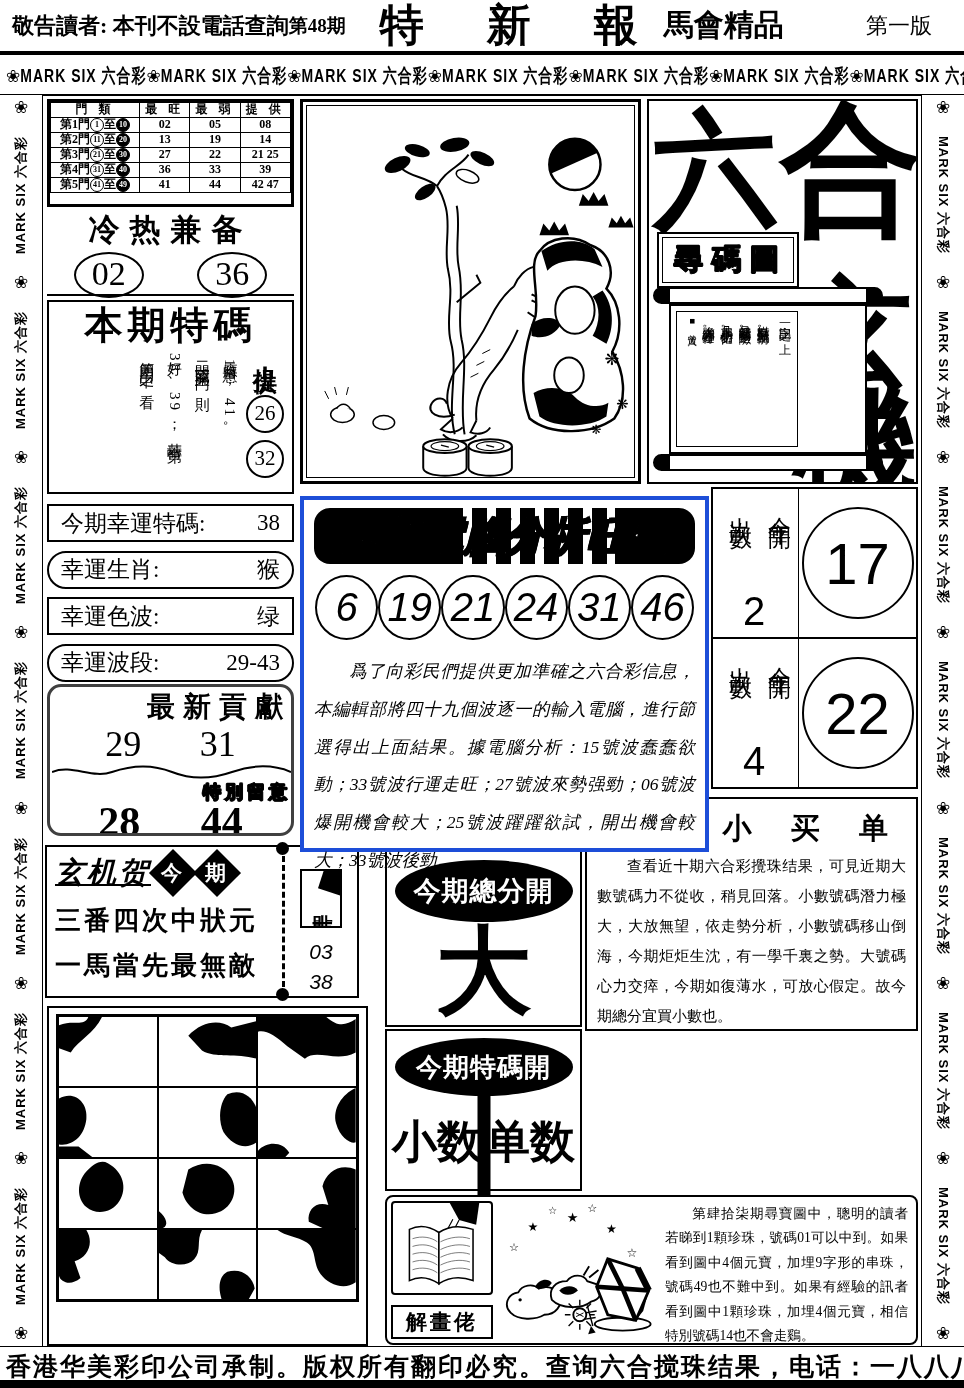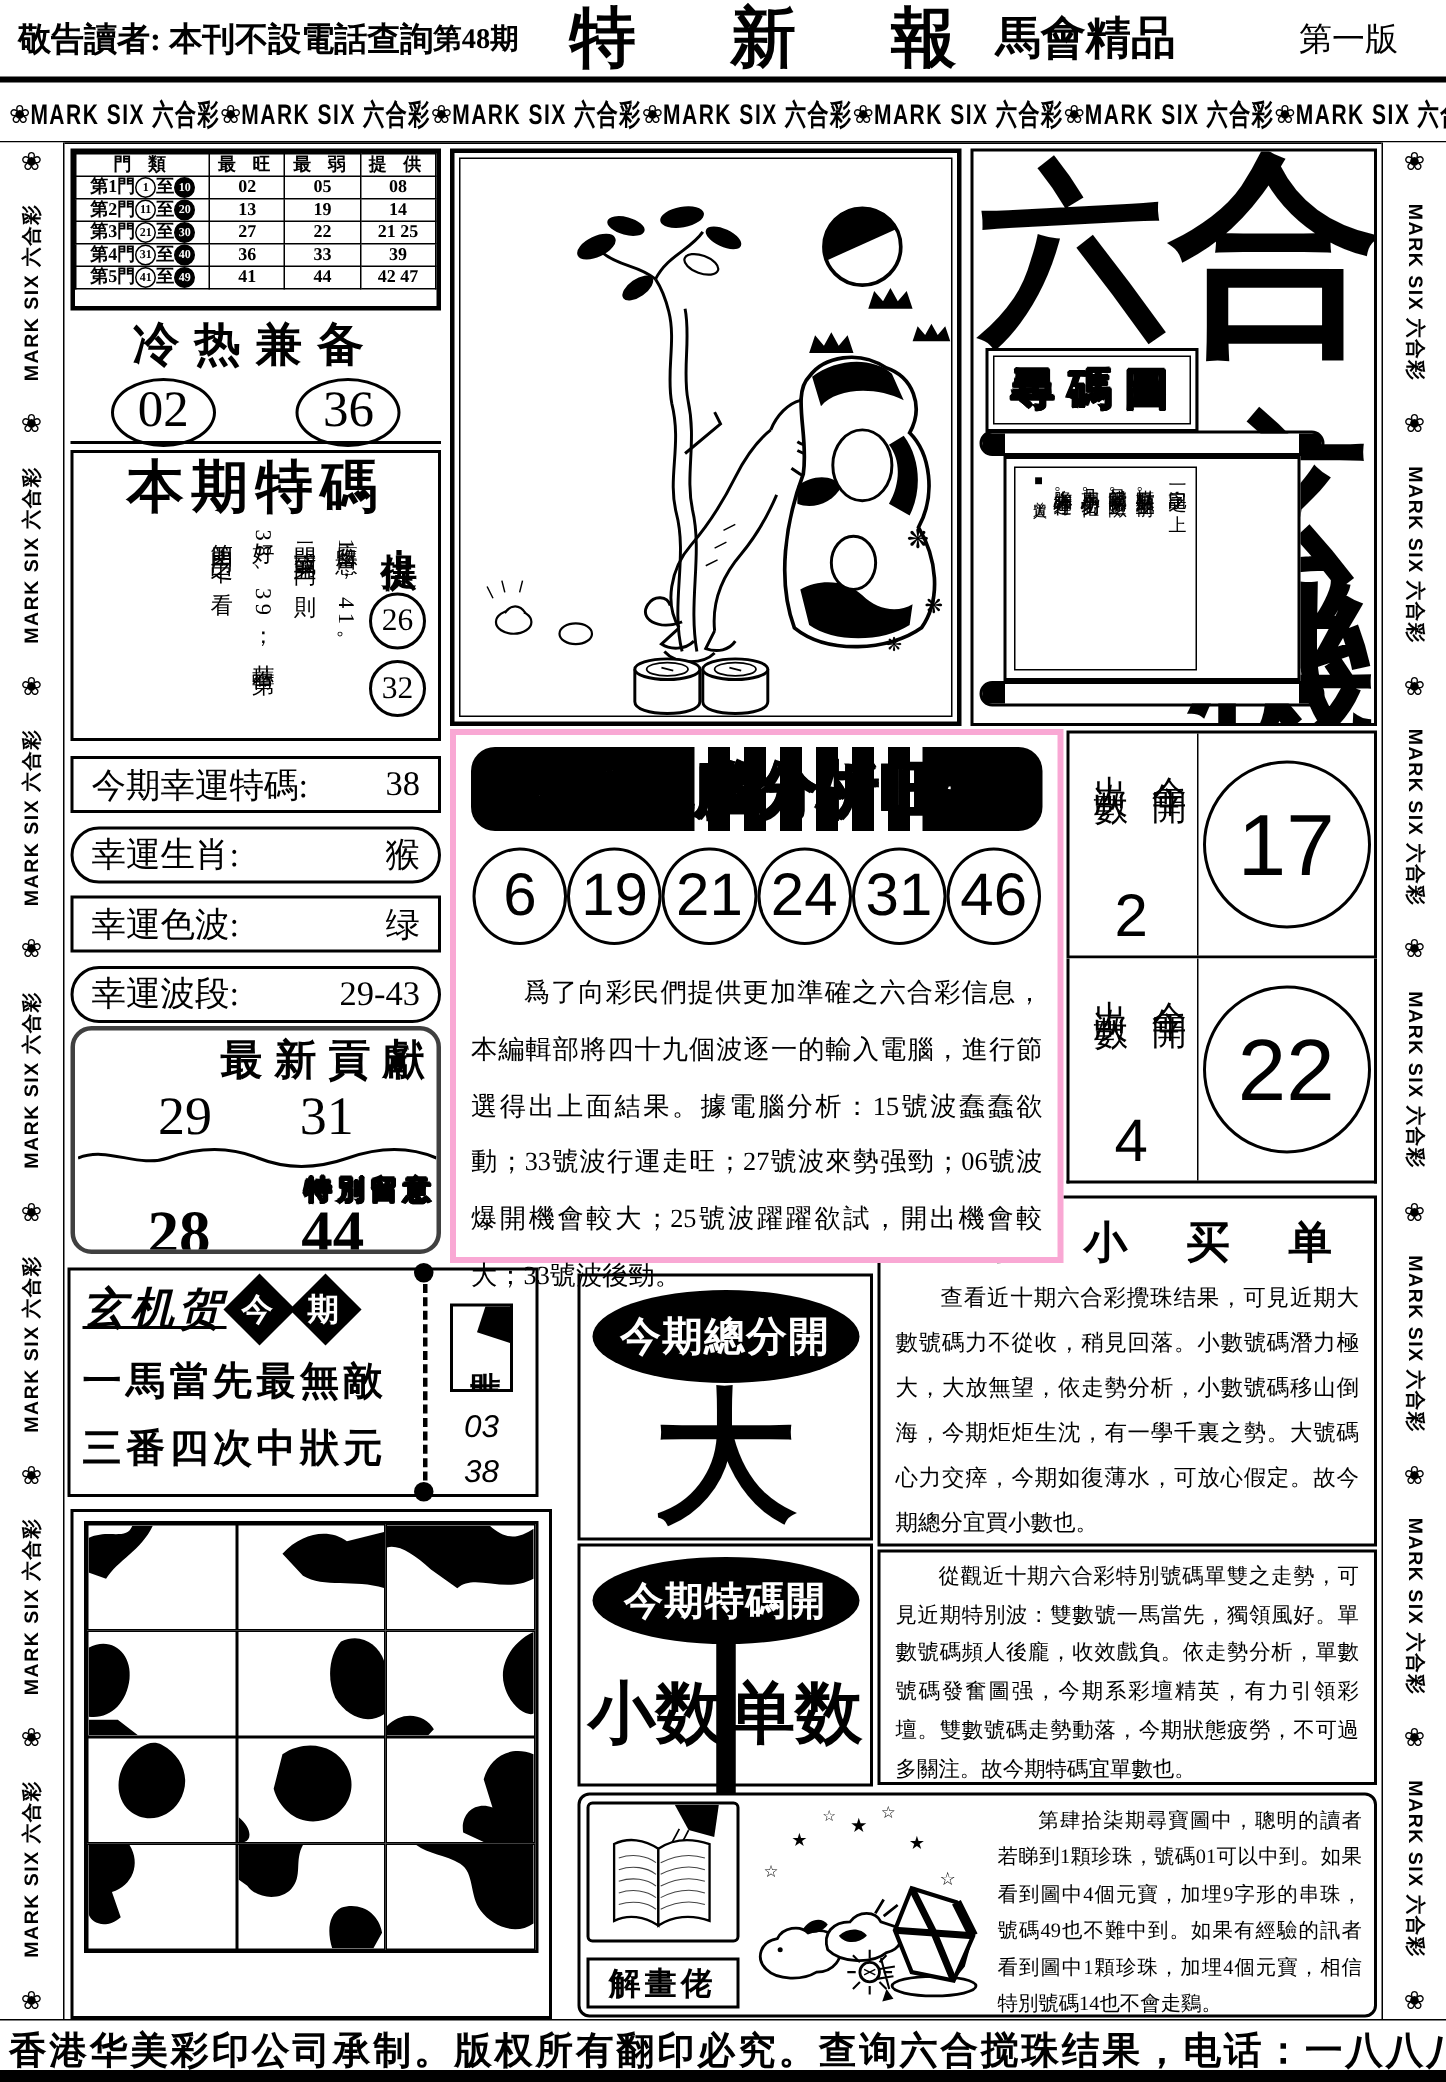"最新電腦分析旺碼" #comp { border: 4px solid #f9a8d4 -> 4px solid #1d4ed8; font-style: none -> italic; top: 486px -> 496px }
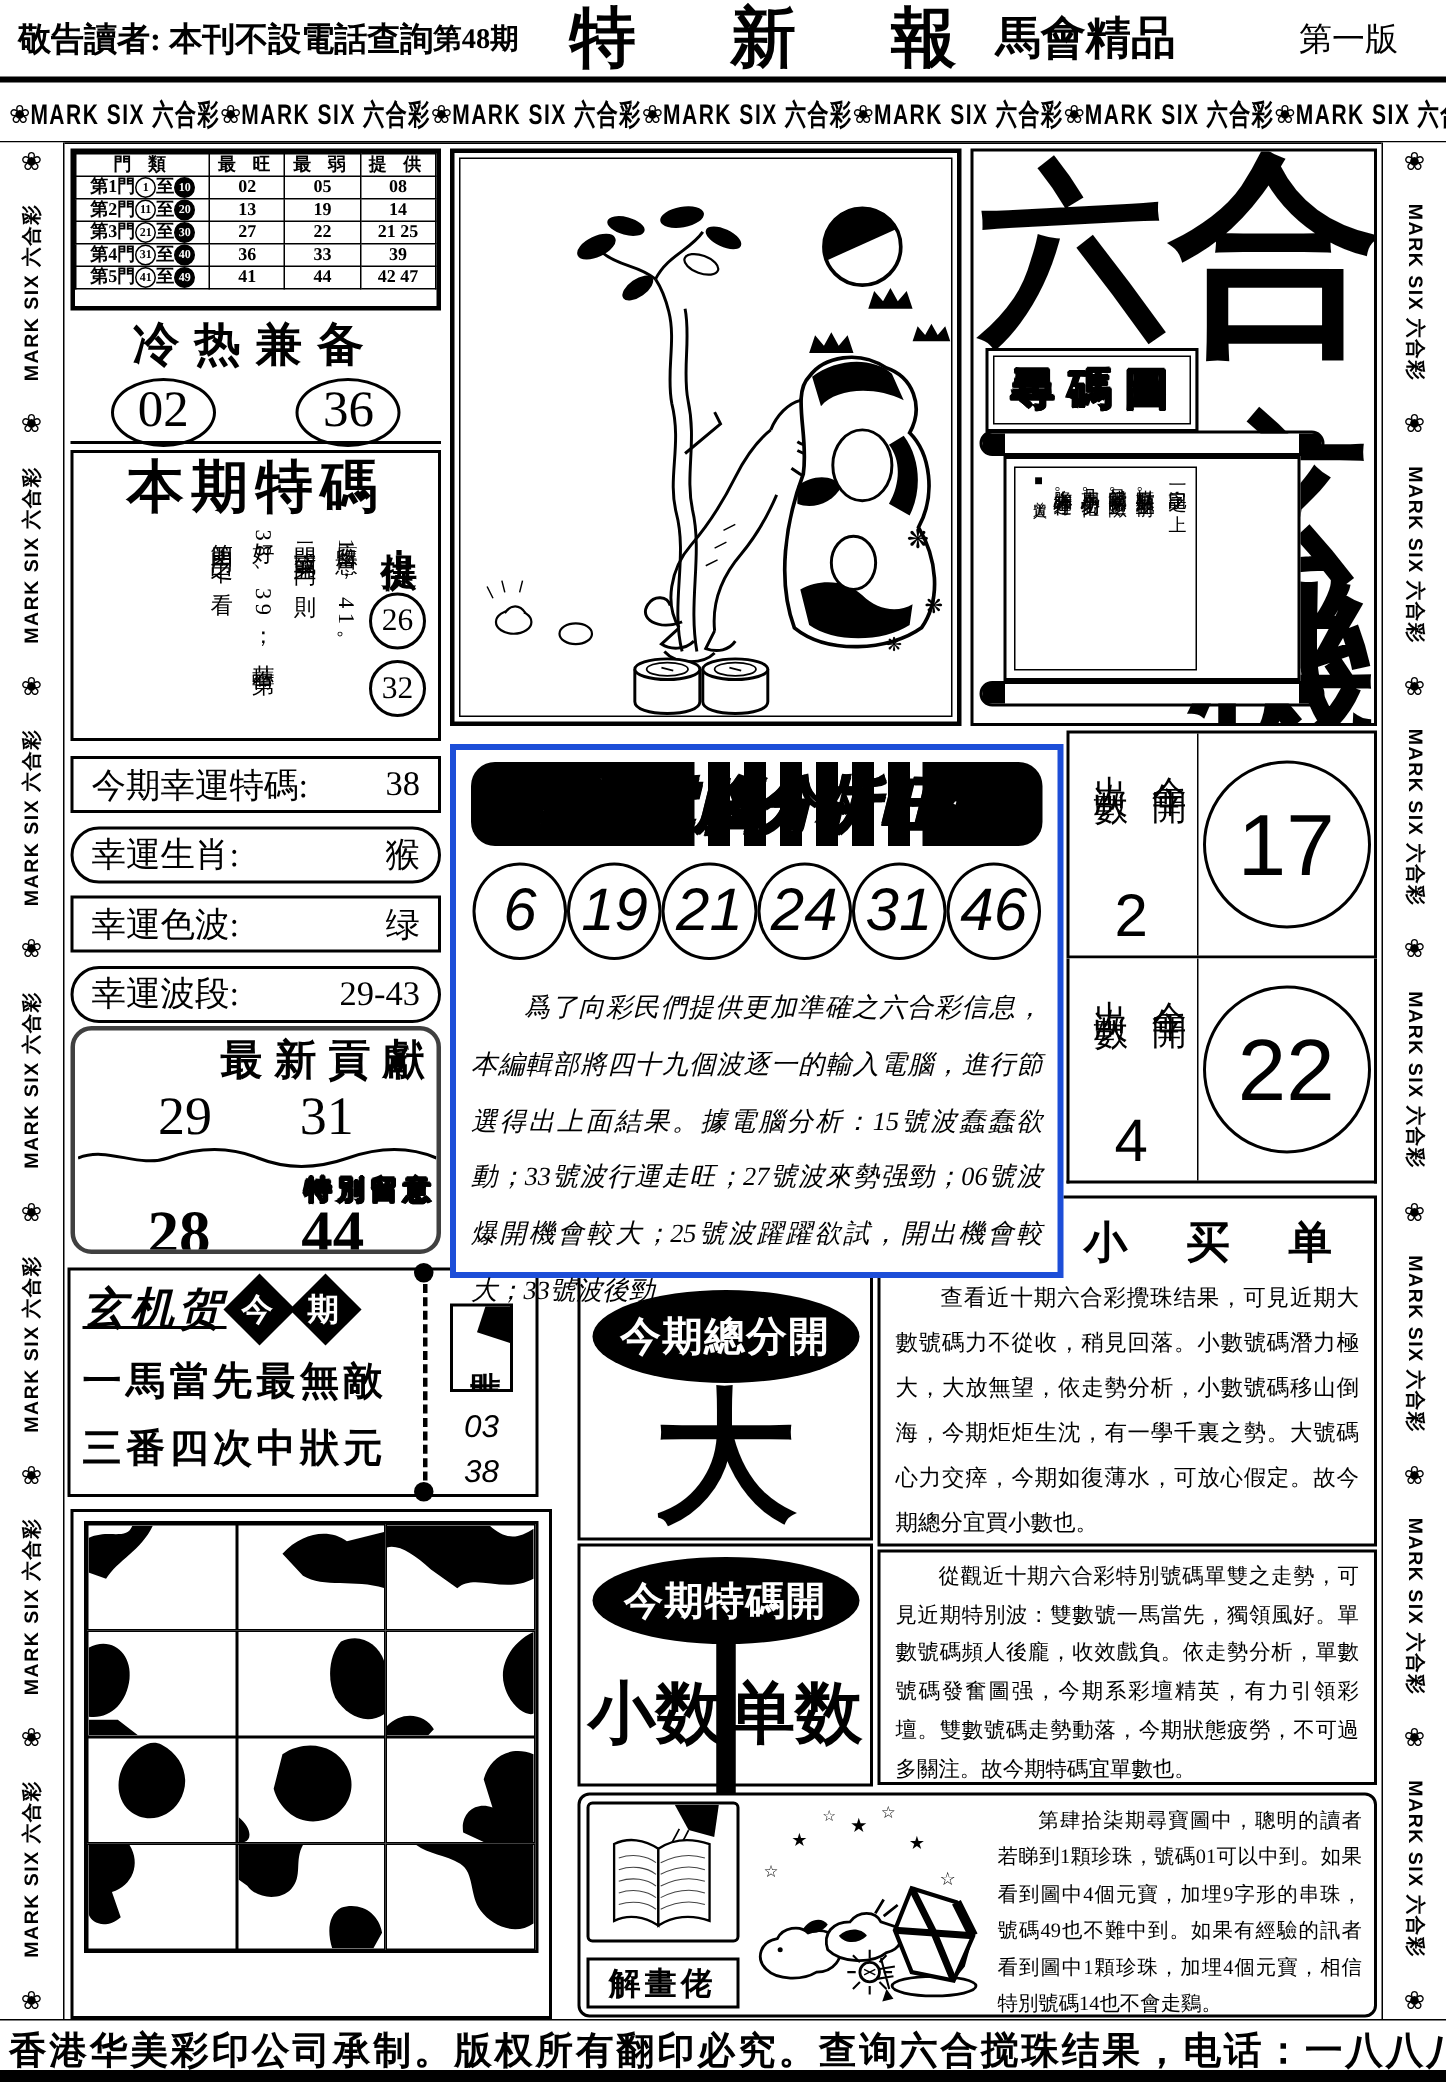"一馬當先最無敵" div.cg-line { order: before "三番四次中狀元" -> after "三番四次中狀元" }
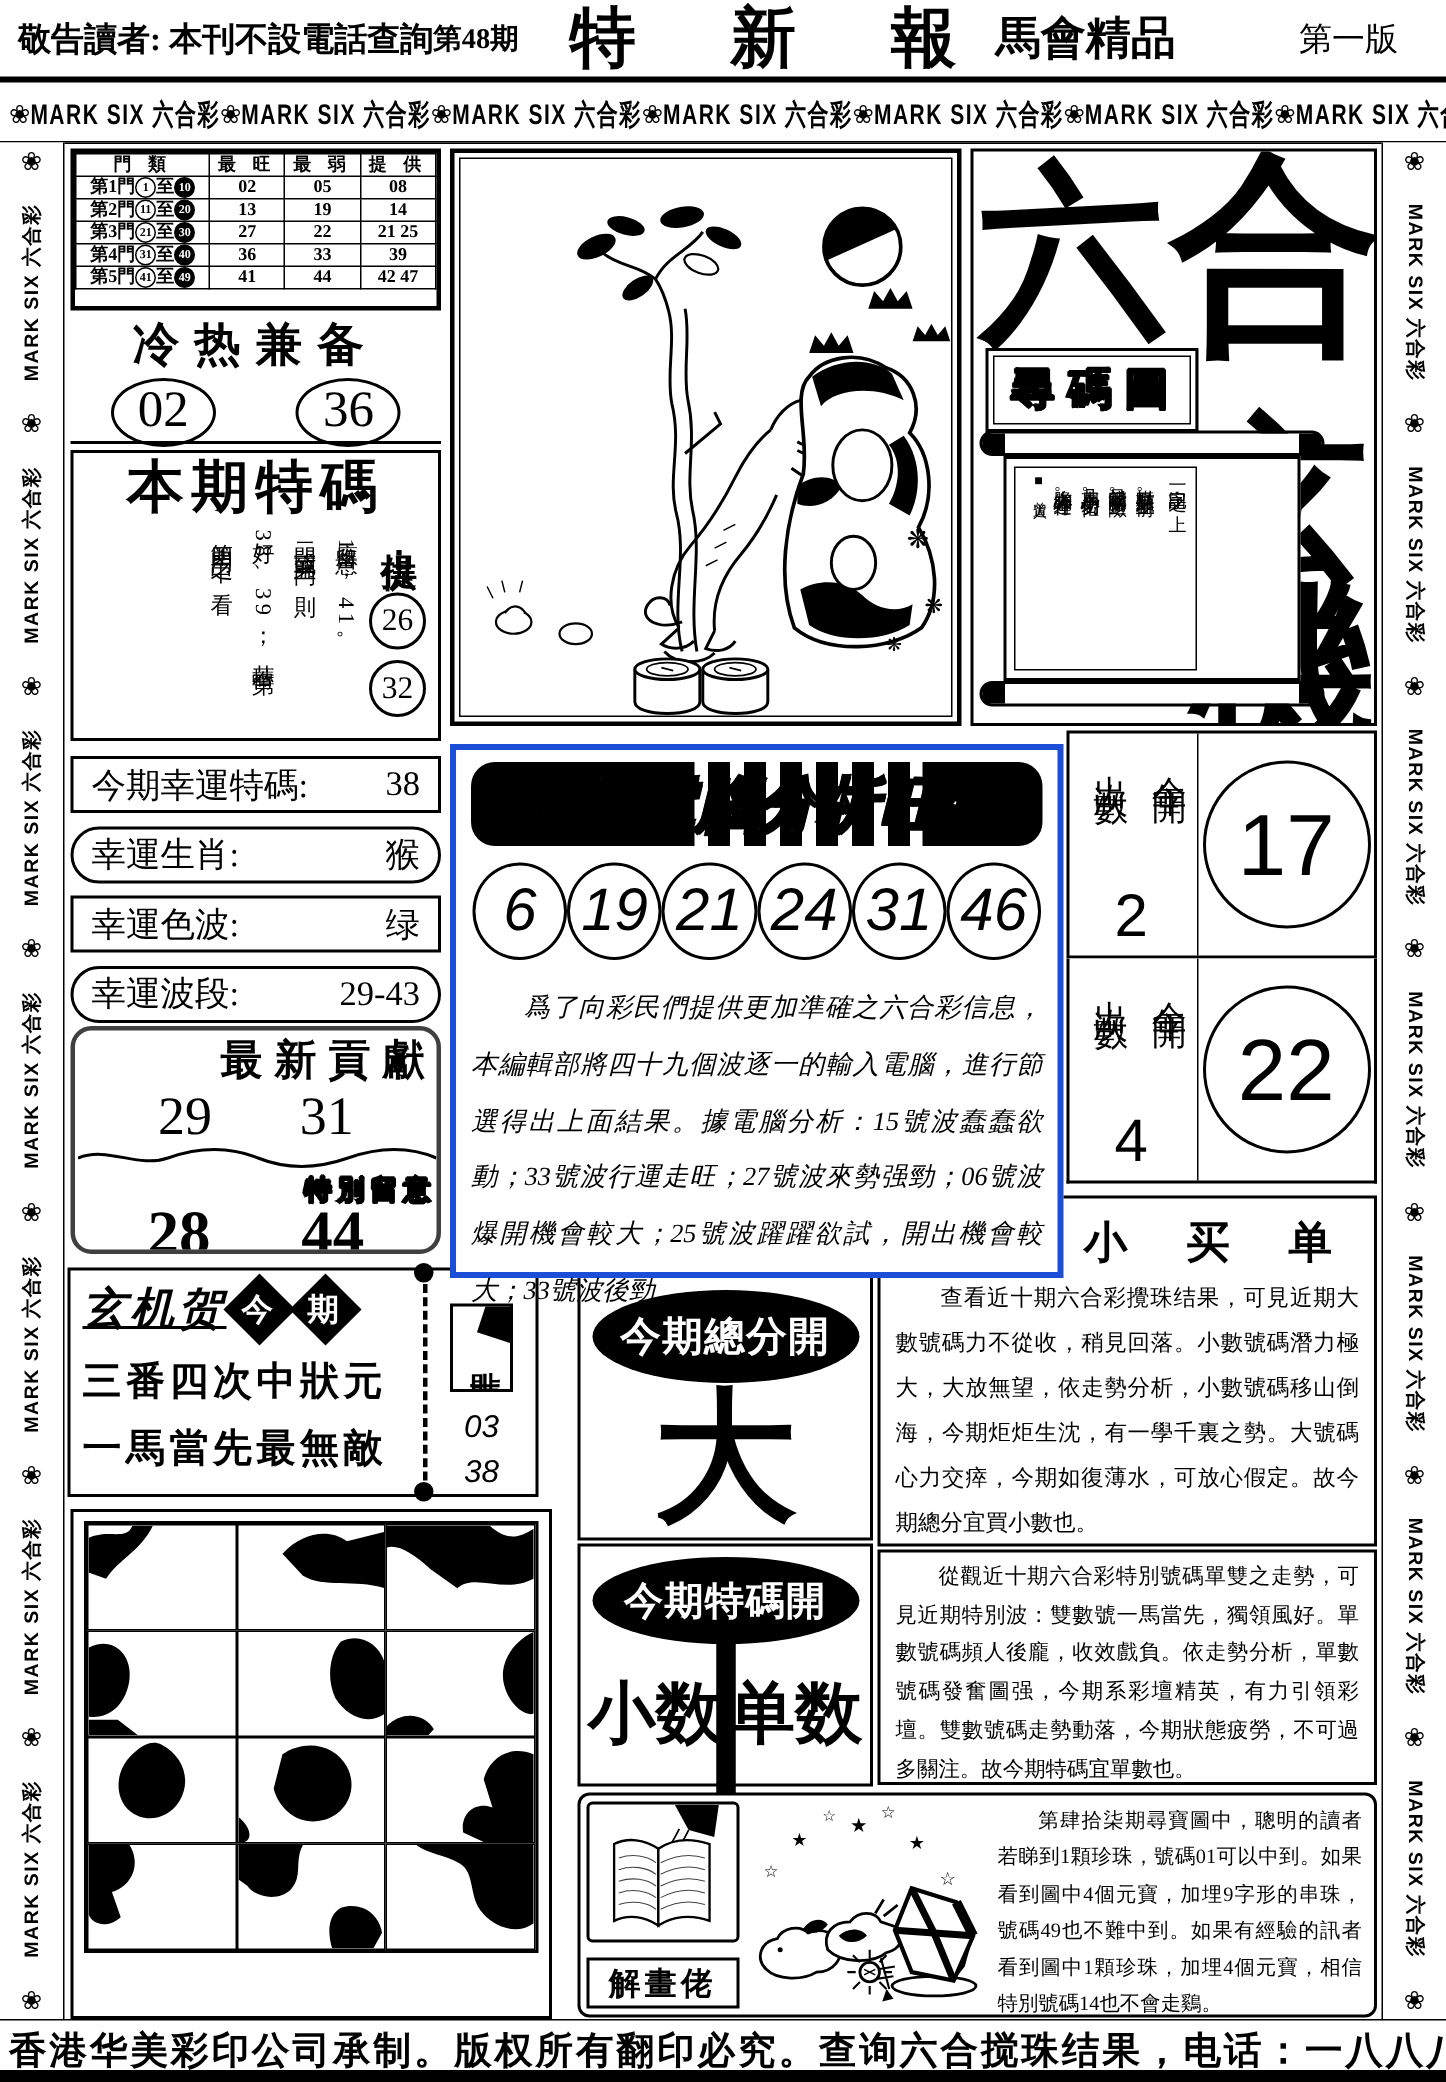"從觀近十期六合彩特別號碼單雙之走勢，可見近期特別波：雙數號一馬當先，獨領風好。單" div.abs { html: <div> <div>從觀近十期六合彩特別號碼單雙之走勢，可見近期特別波：雙數號一馬當先，獨領風好。單數號碼頻人後龐，收效戲負。依走勢分析，單數號碼發奮圖强，今期系彩壇精英，有力引領彩壇。雙數號碼走勢動落，今期狀態疲勞，不可過多關注。故今期特碼宜單數也。</div> </div> -> none }
